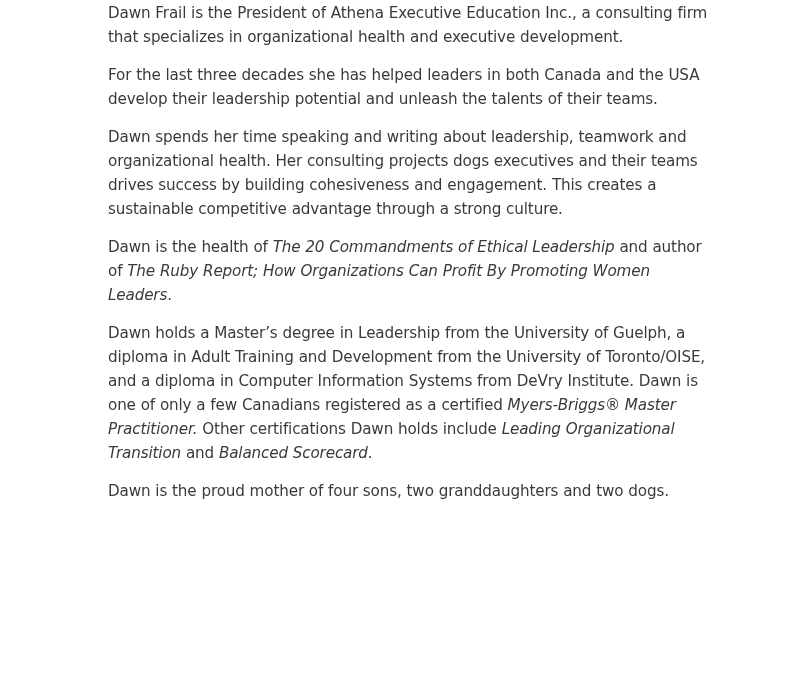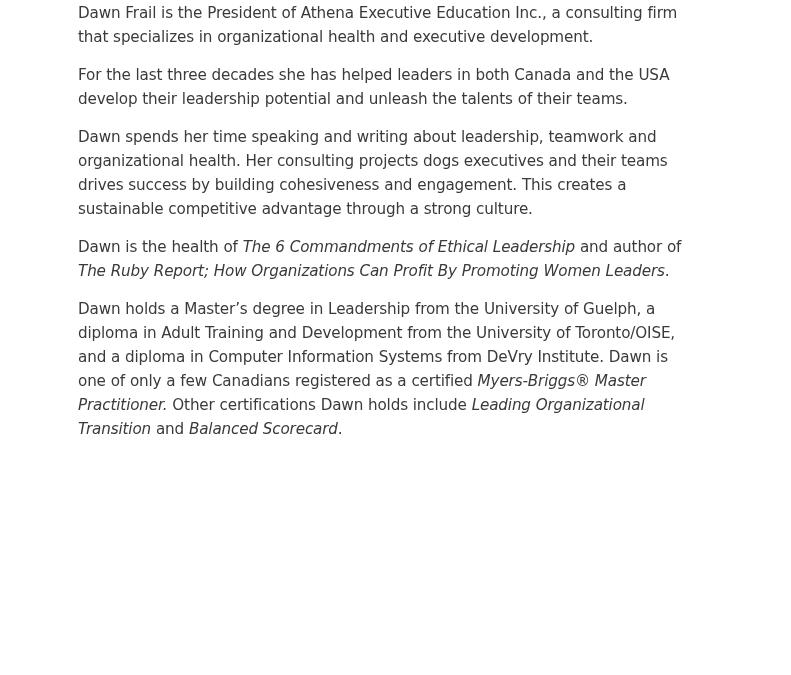"Dawn Frail is the President" #doc { left: 78px -> 108px }
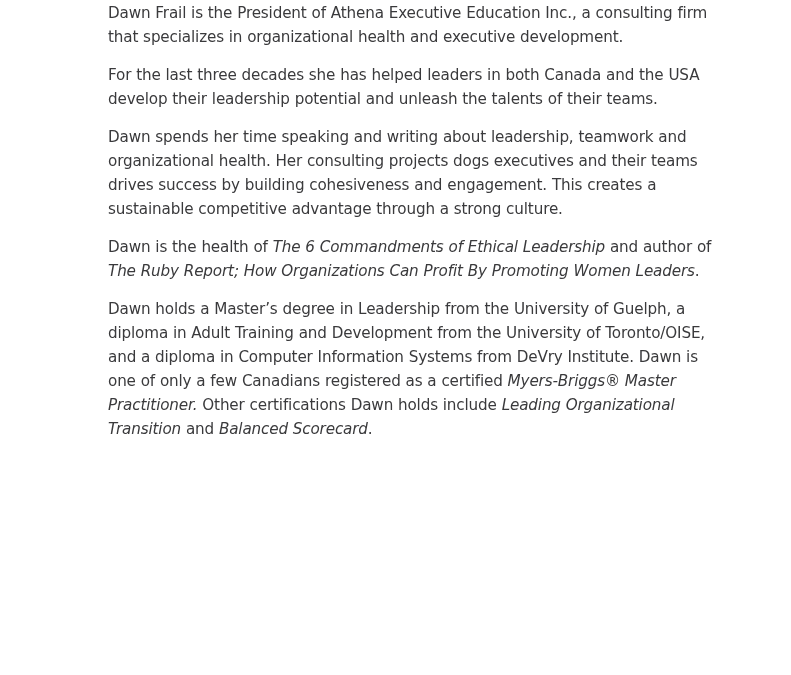"The 6 Commandments of Ethical" i { text: 6 -> 20 }
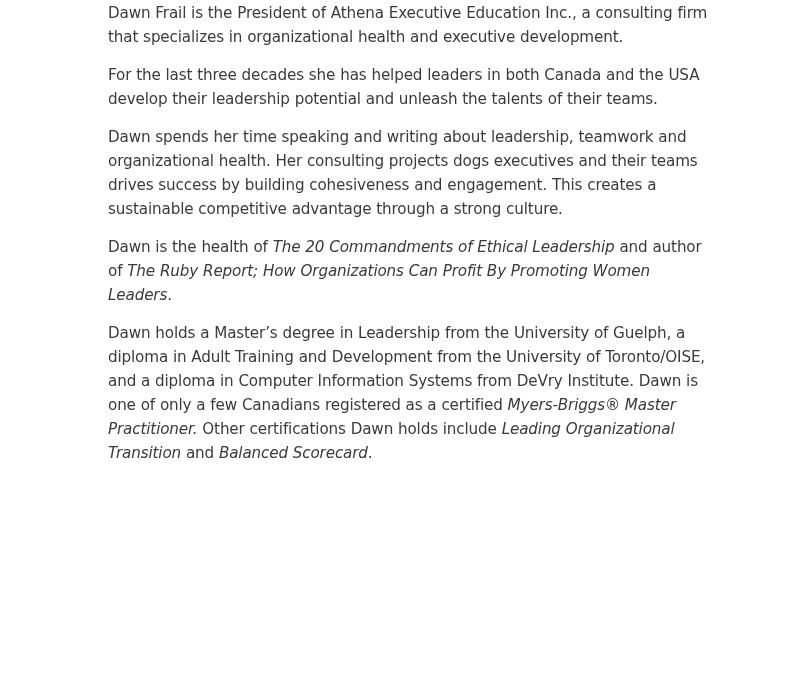"Dawn is the proud mother" p.para { html: none -> <p><span>Dawn is the proud mother of four sons, two granddaughters and two dogs.</span></p> }
